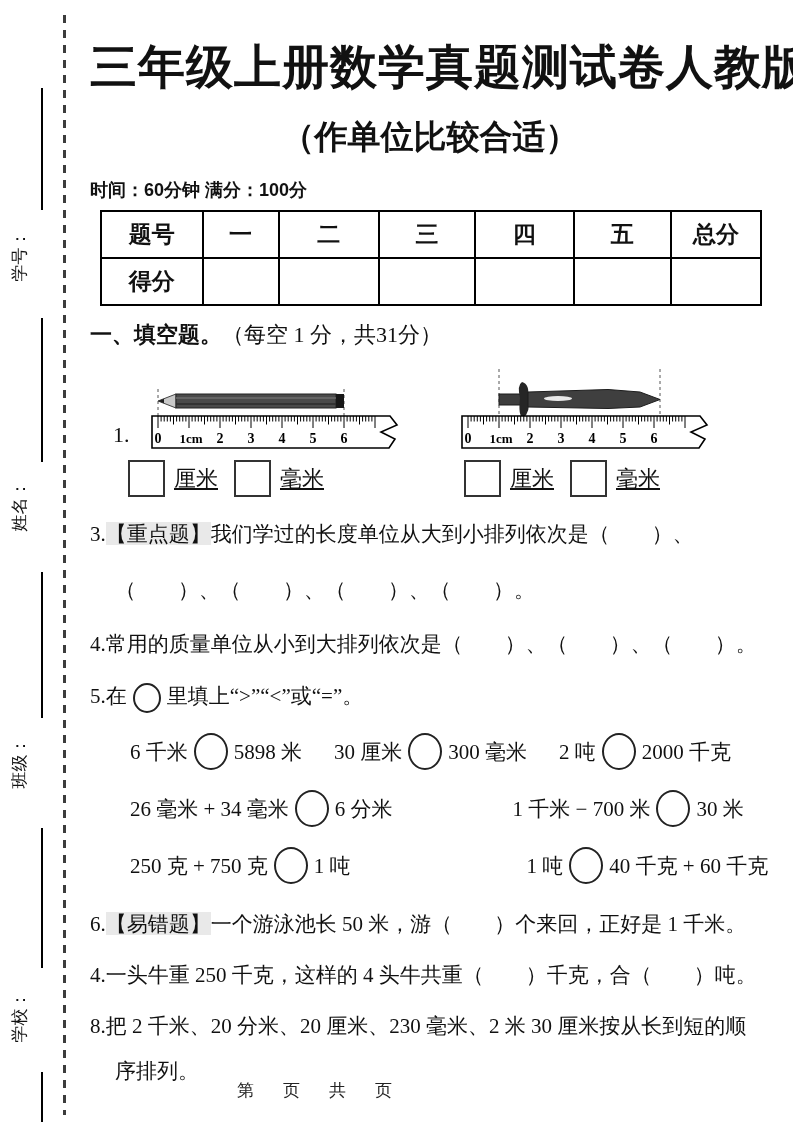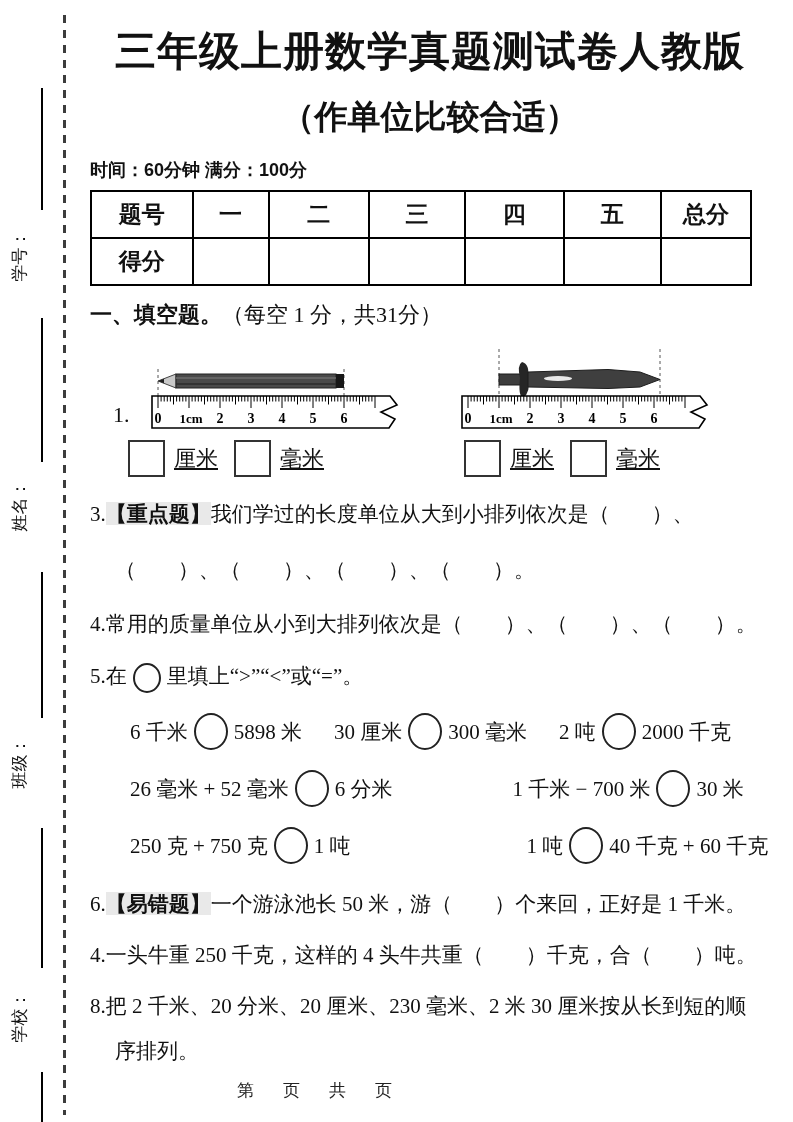"三年级上册数学真题测试卷人教版" .title { font-size: 41px -> 47px; margin-top: 24px -> 36px }
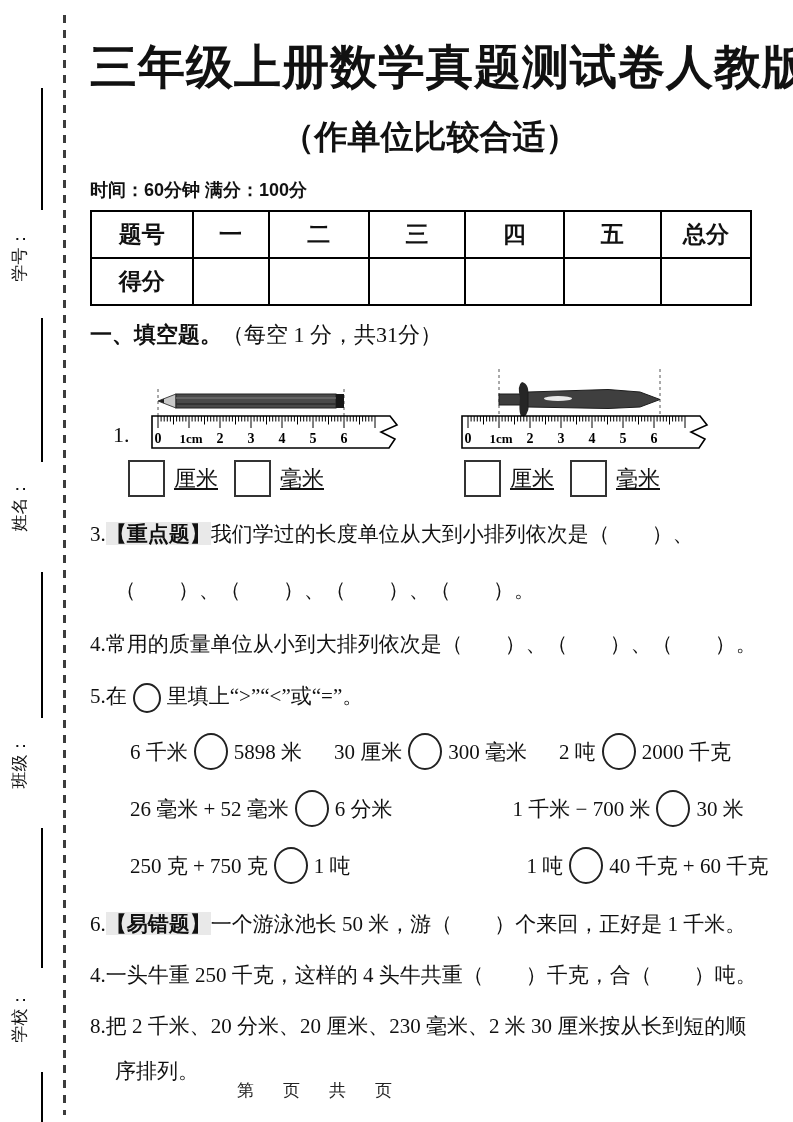"题号" table.score { margin-left: none -> 10px }
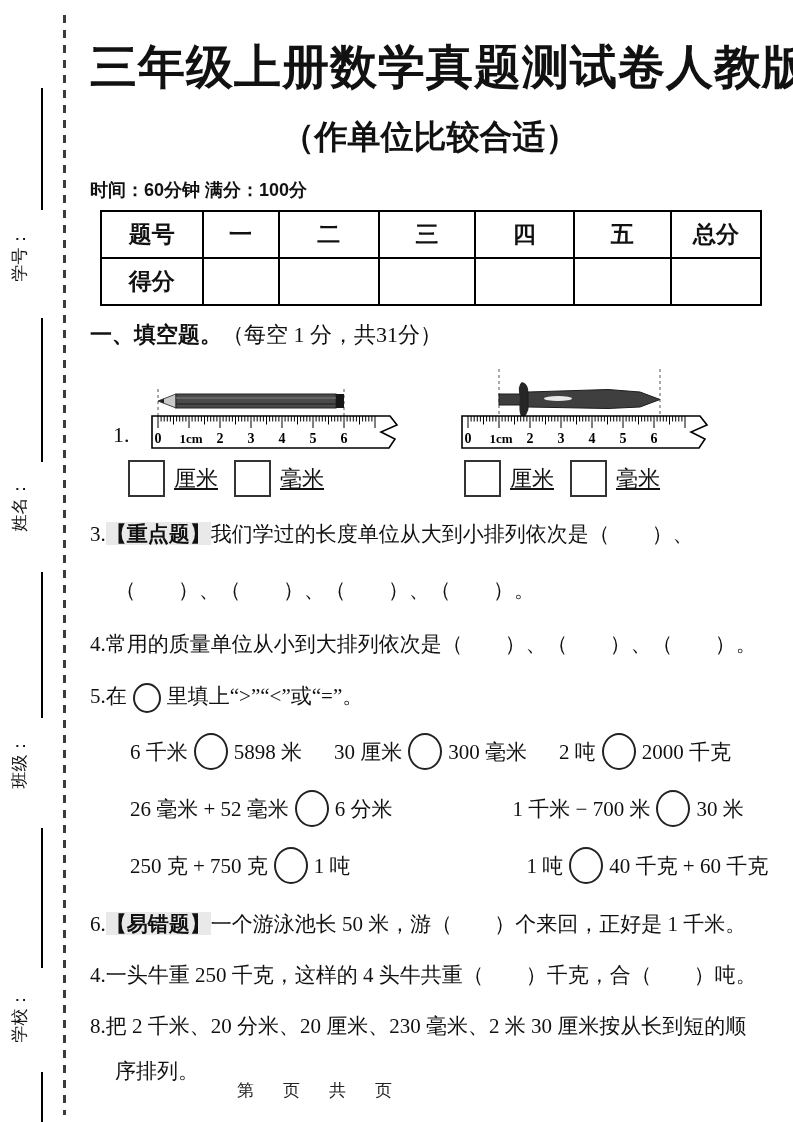"【重点题】" .qtag { font-weight: bold -> normal }
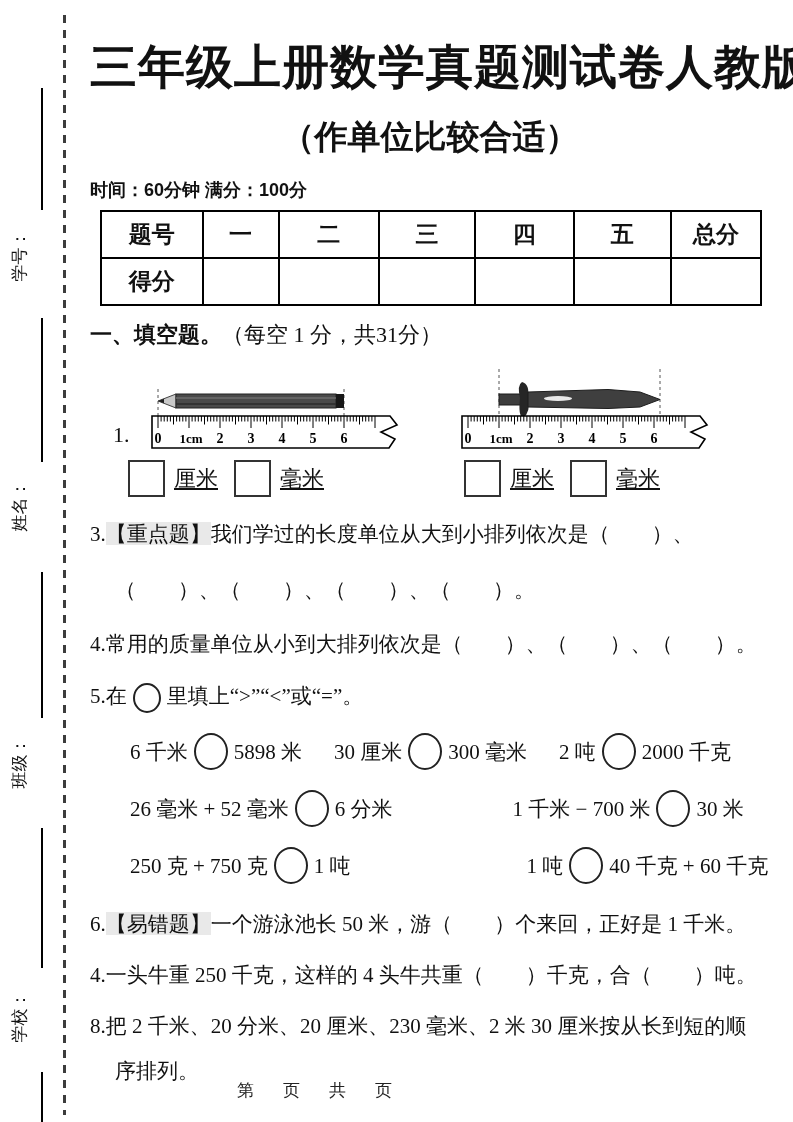"26 毫米 + 52 毫米" span { text: 52 -> 34 }
